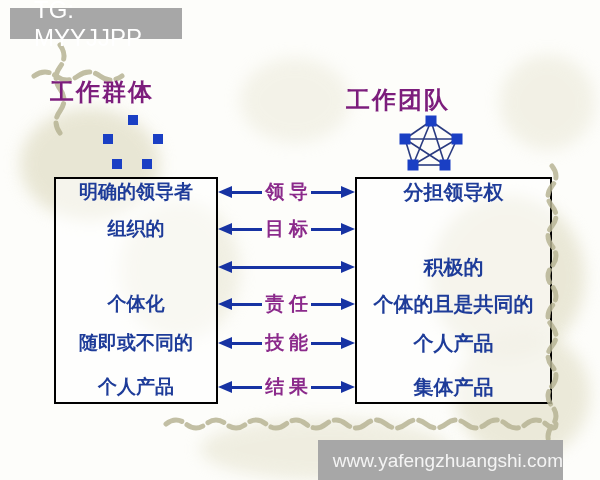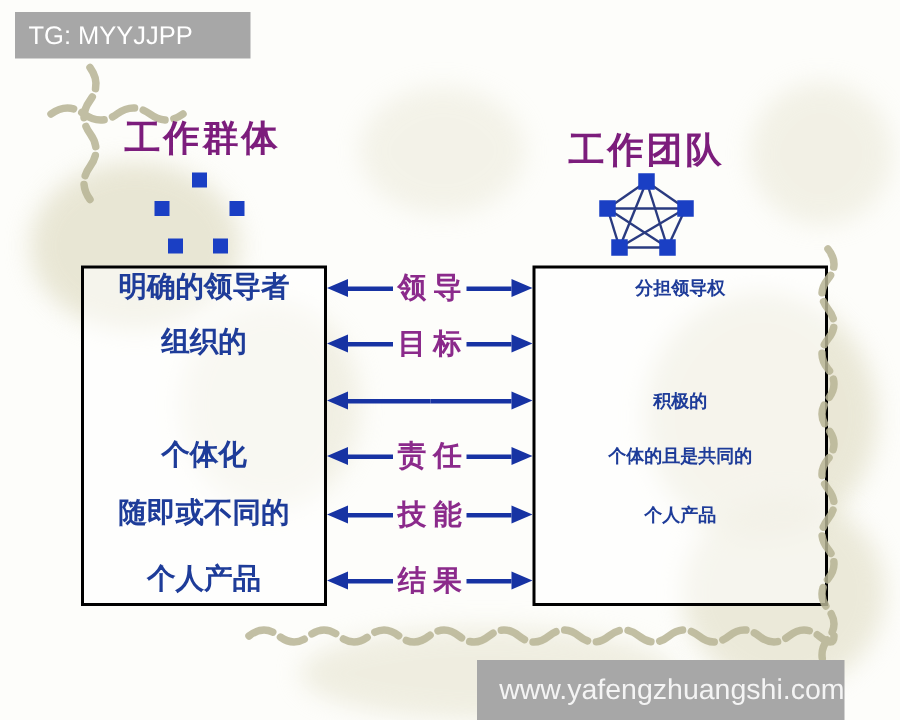"TG: MYYJJPP" #tg-badge { font-size: 17px -> 24px; padding-left: 9px -> 24px }
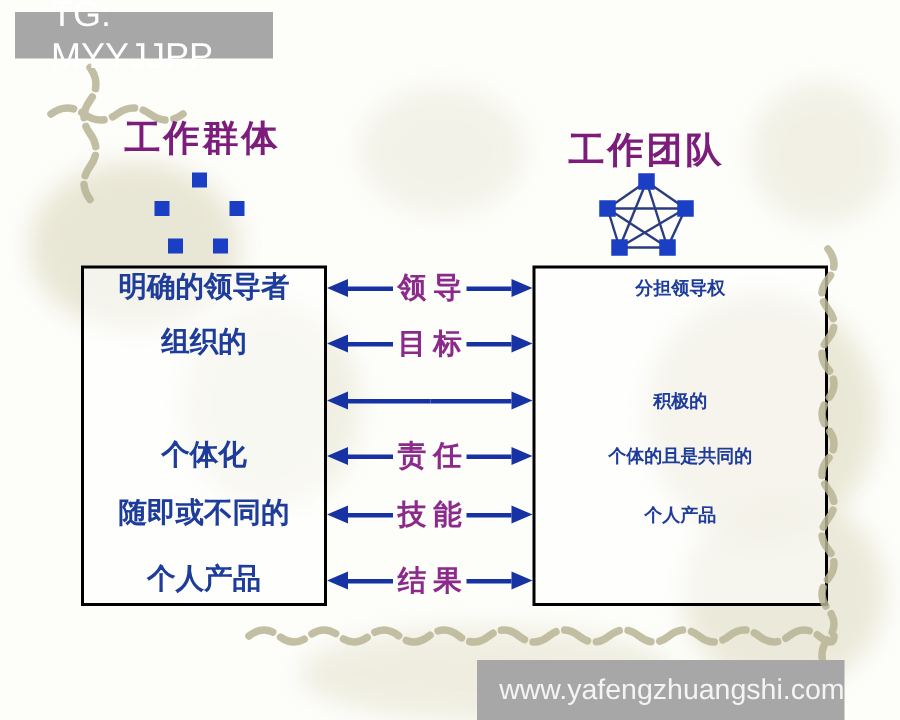"工作群体" .col-title { text-align: center -> none }
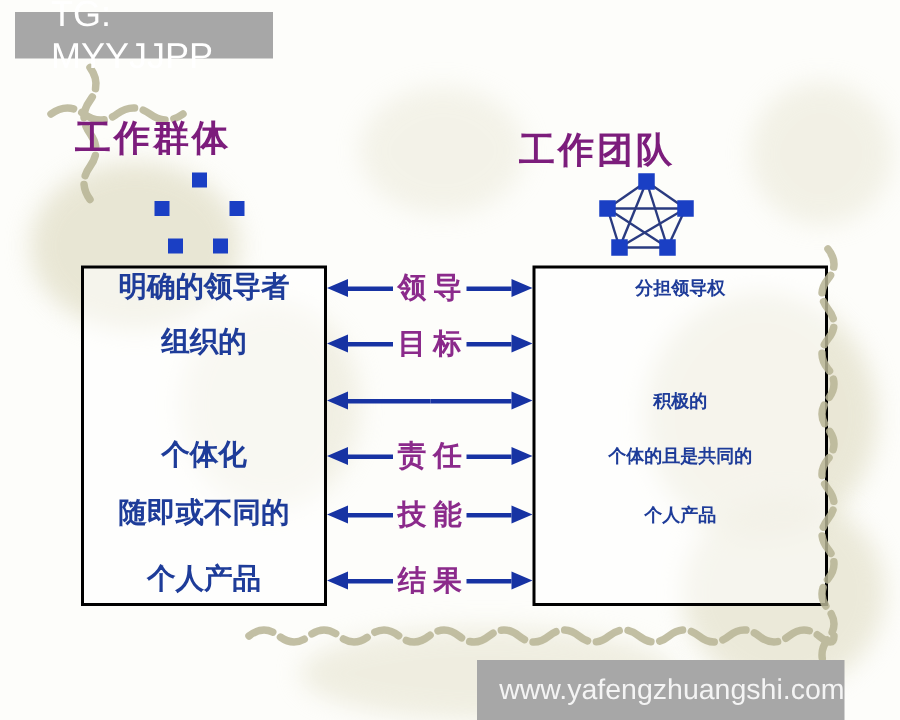"分担领导权" #right-box .box-row { font-size: 12px -> 20px }
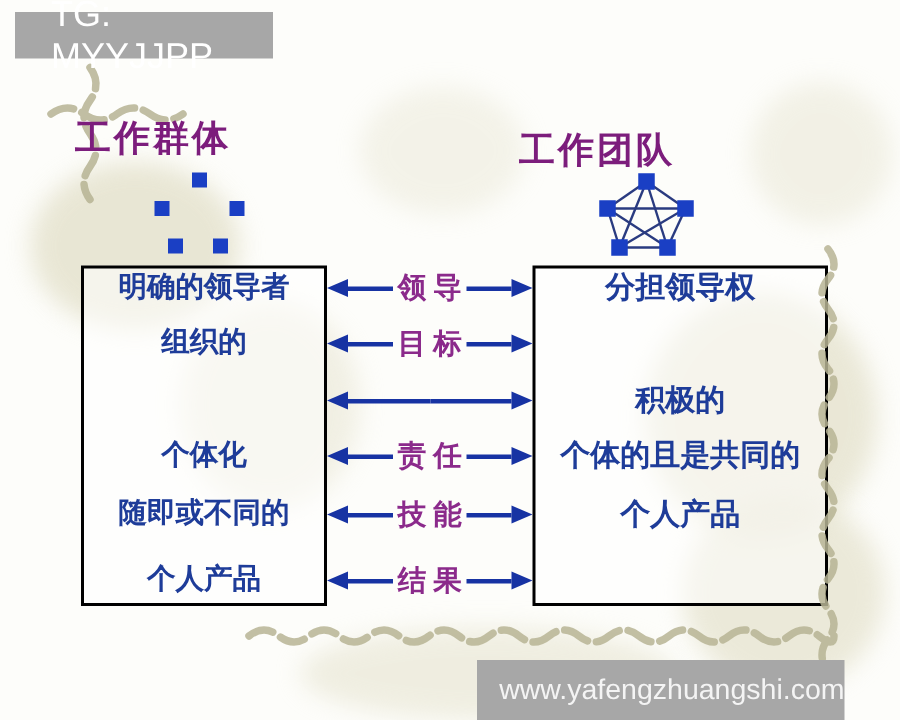"集体产品" div.box-row { html: none -> <div>集体产品</div> }
